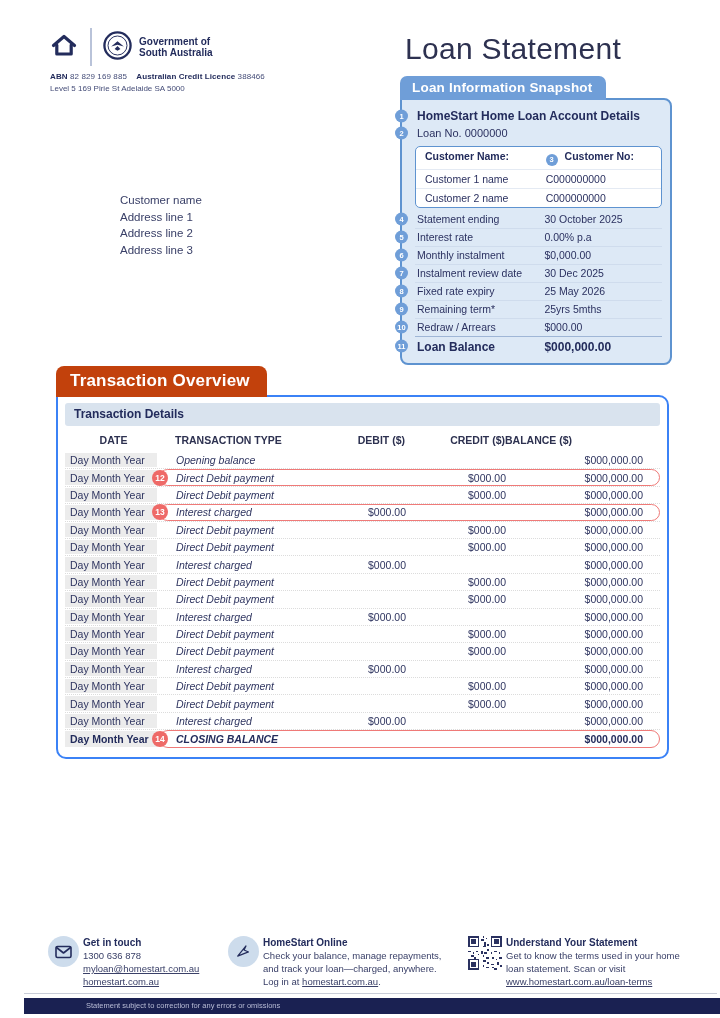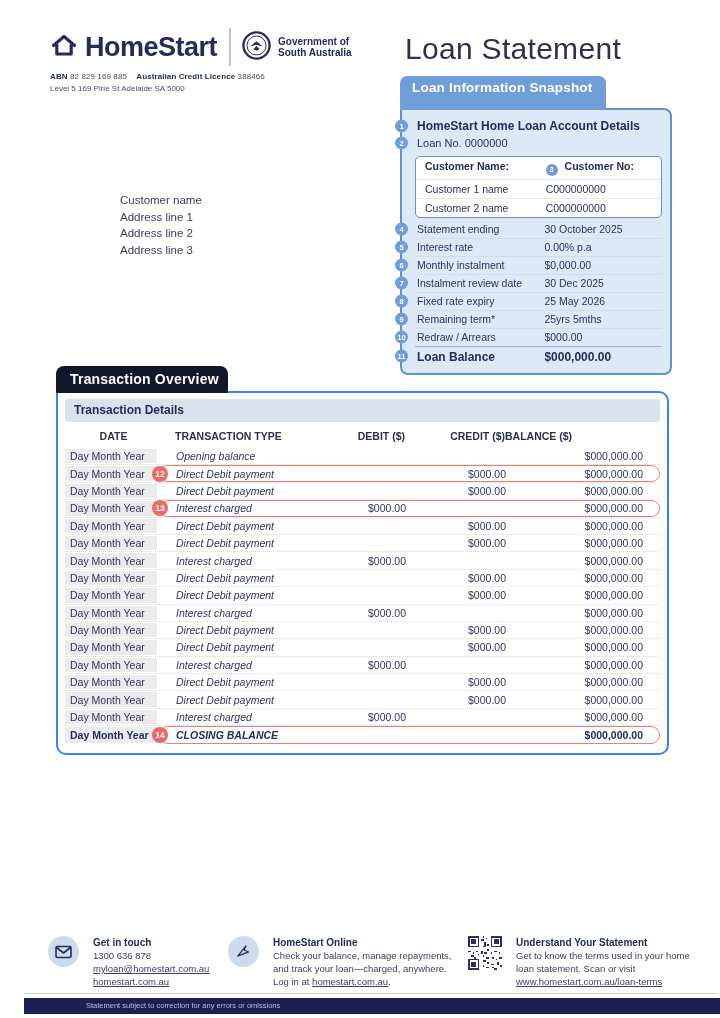"HomeStart" span.brand-name { html: <span>HomeStart</span> -> none }
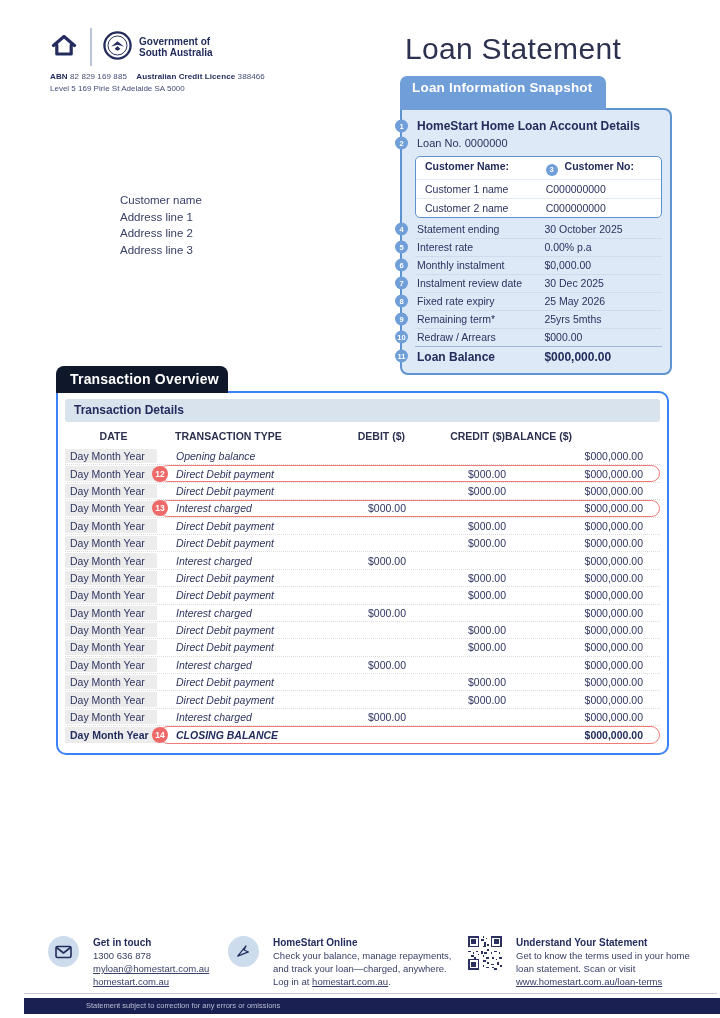"Loan Information Snapshot" .snap-tab { padding: 4px 13px 15px 12px -> 4px 13px 5px 12px }
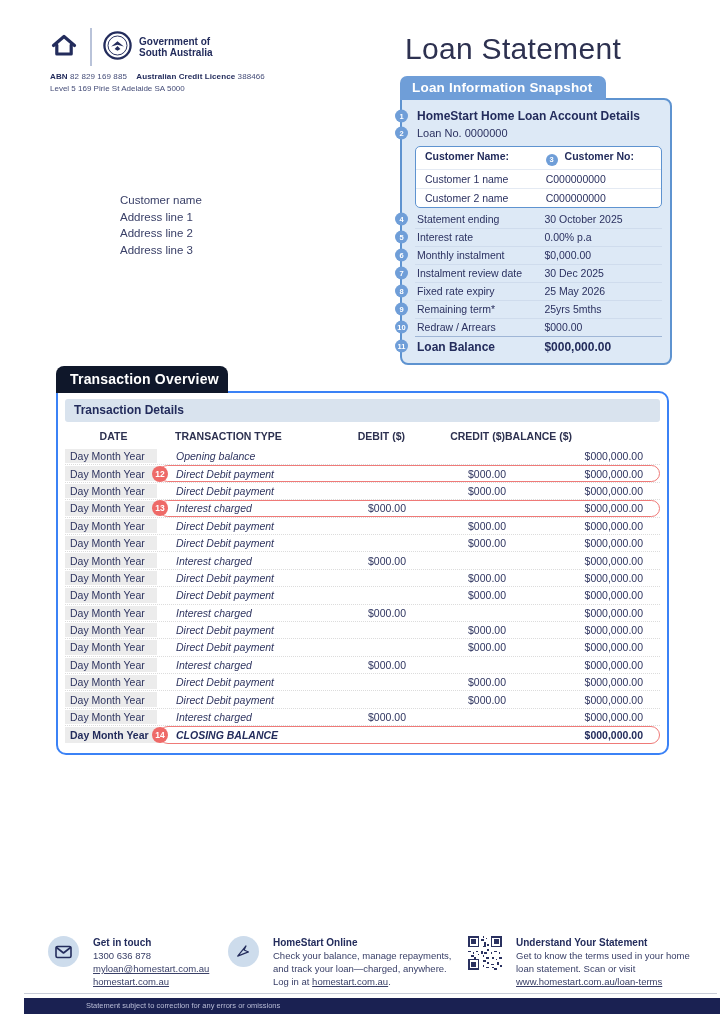"Transaction Overview" .txn-tab { background: #0f172a -> #c2410c; font-size: 14px -> 17px; padding: 5px 9px 6px 14px -> 5px 17px 6px 14px }
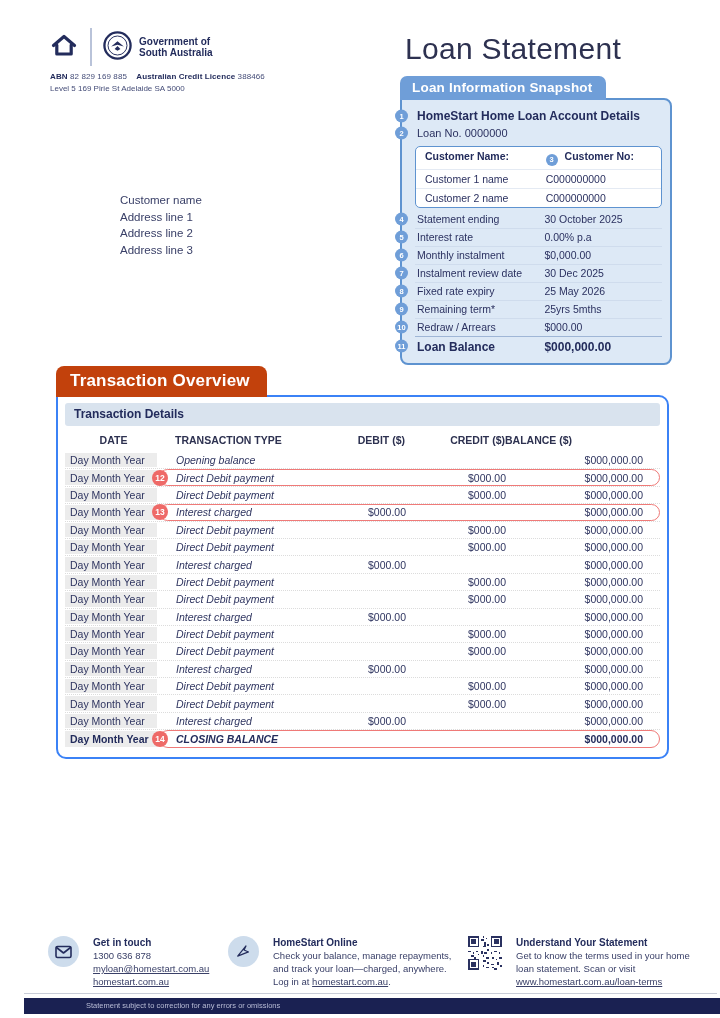"Get in touch" .f-text { margin-left: 14px -> 4px }
